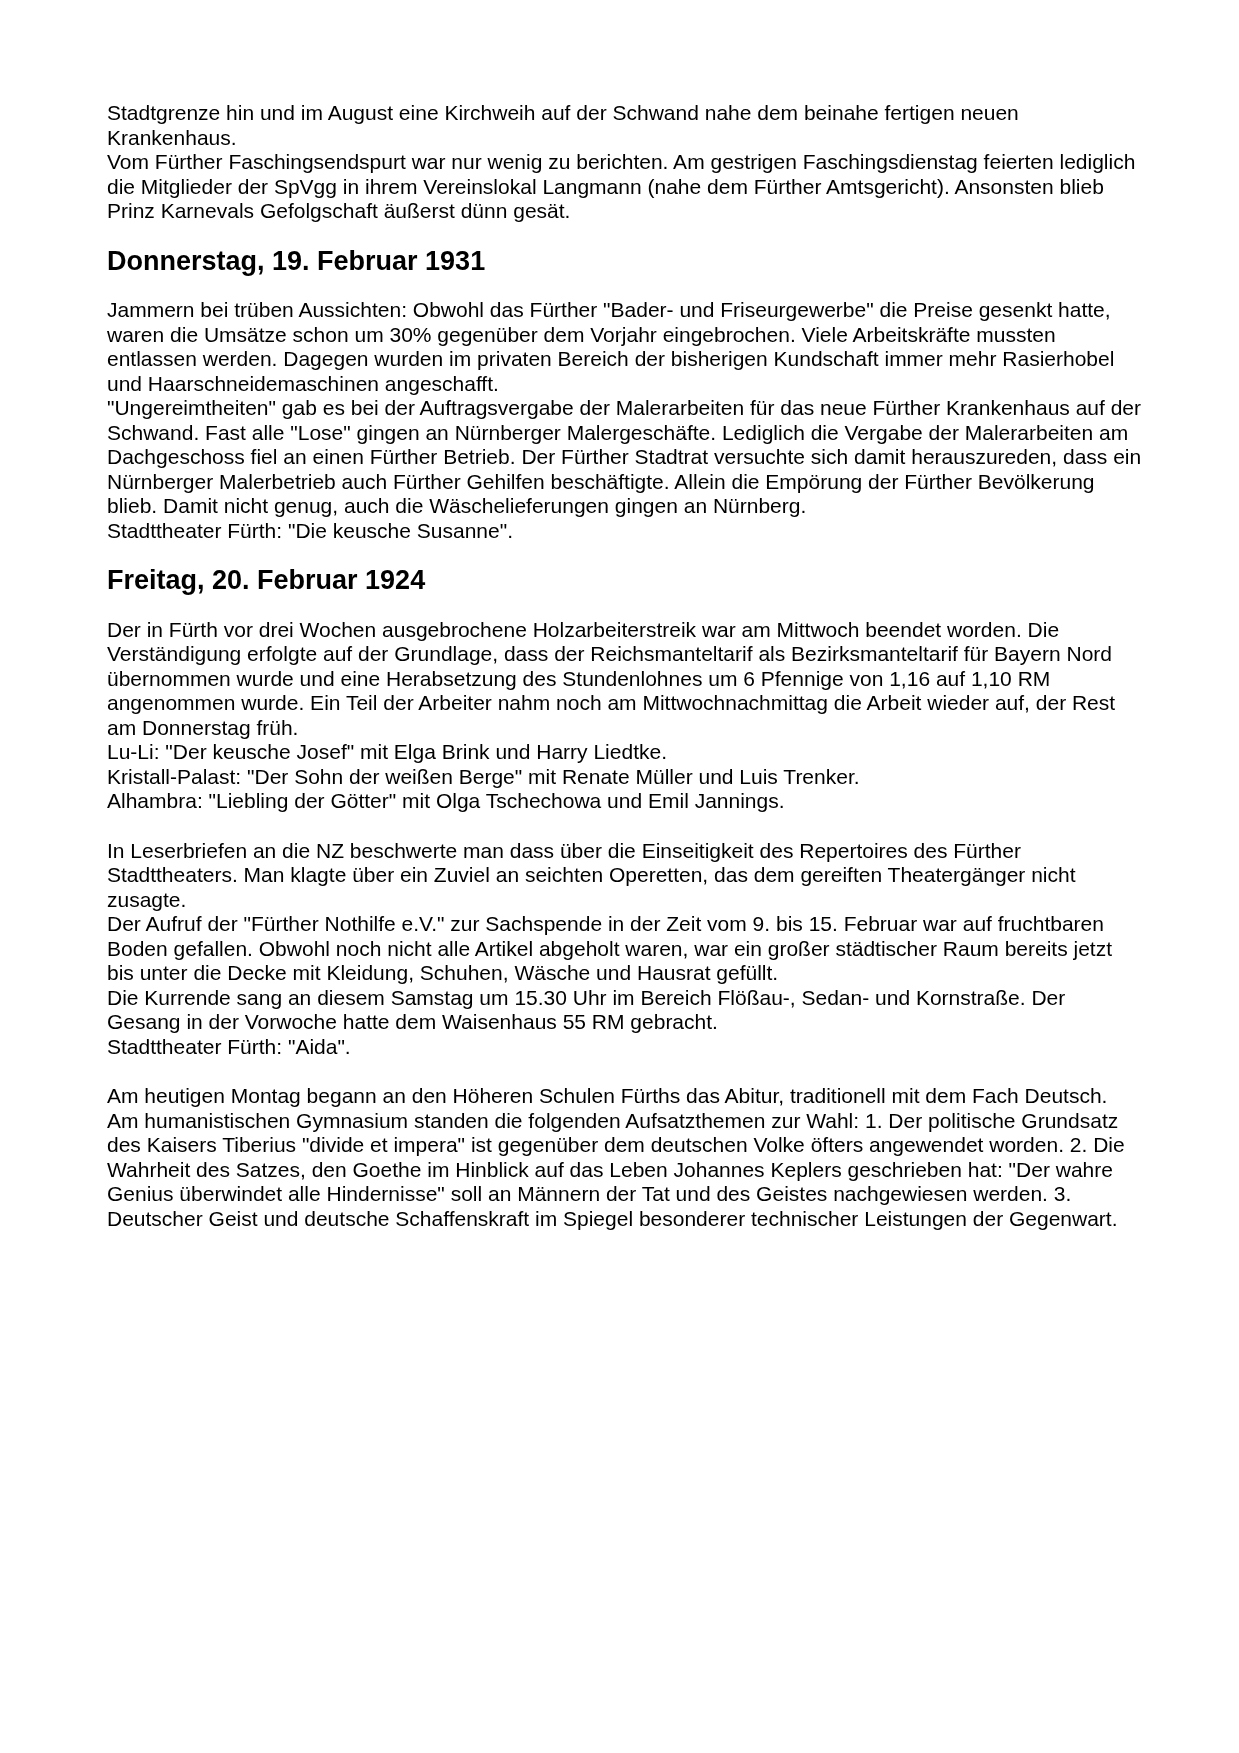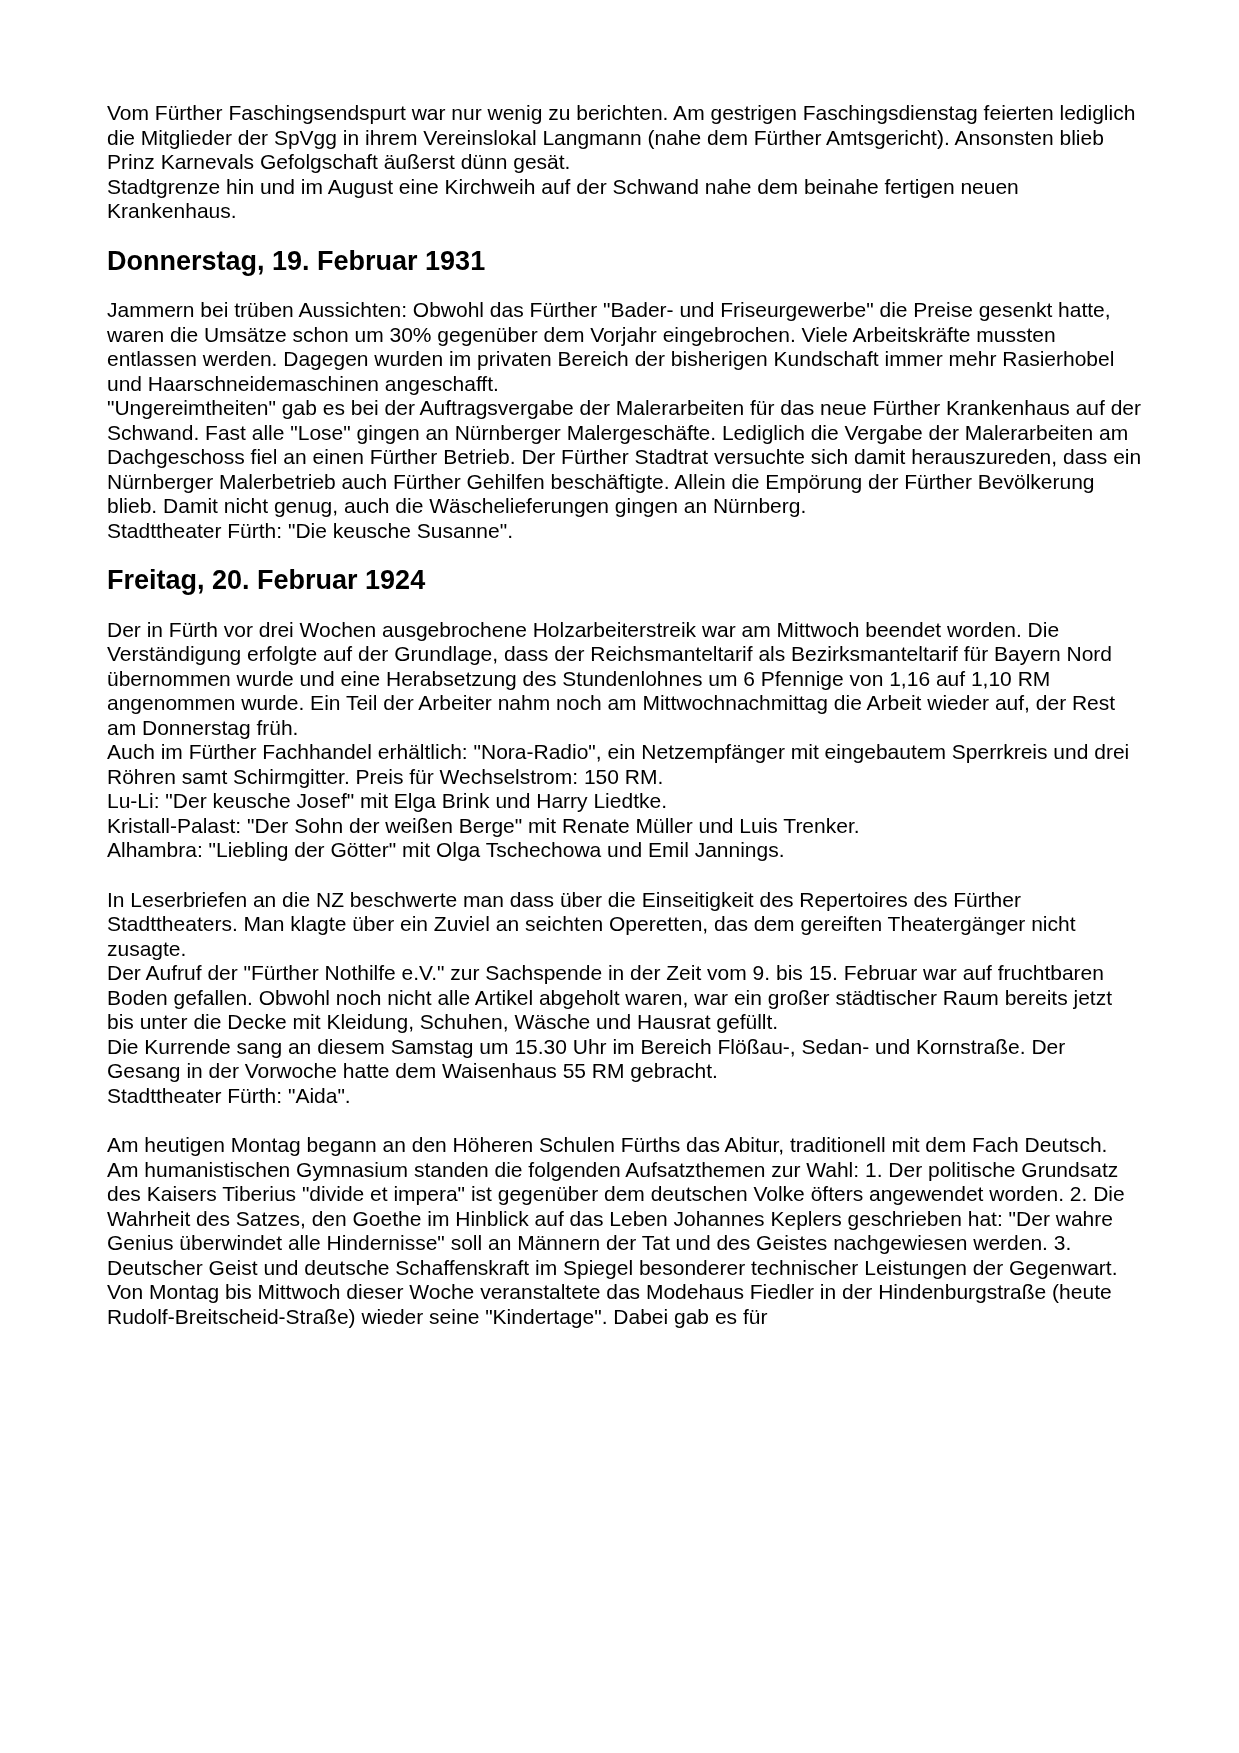"Vom Fürther Faschingsendspurt war nur" p.para { order: before "Stadtgrenze hin und im August" -> after "Stadtgrenze hin und im August" }
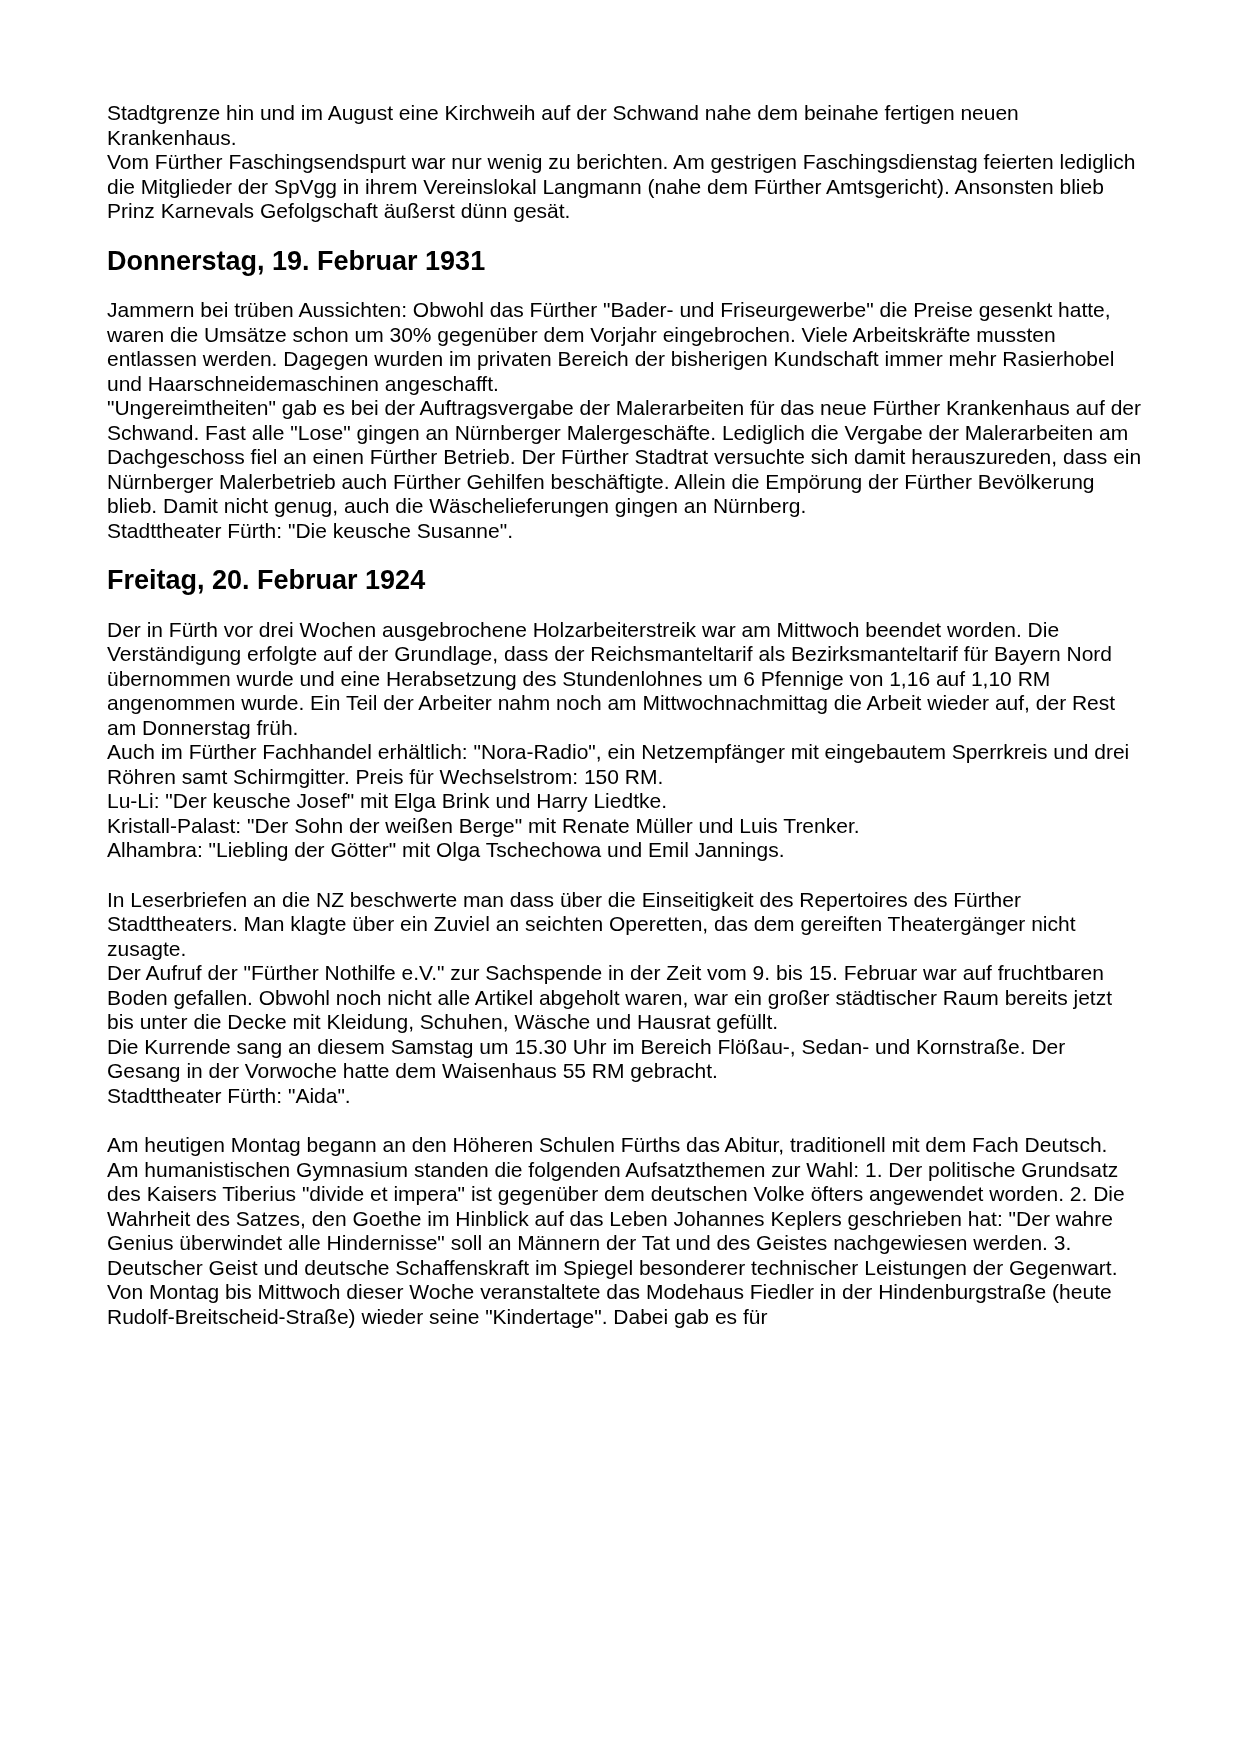"Auch im Fürther Fachhandel erhältlich:" p.para { html: <p>Auch im Fürther Fachhandel erhältlich: "Nora-Radio", ein Netzempfänger mit eingebautem Sperrkreis und drei Röhren samt Schirmgitter. Preis für Wechselstrom: 150 RM.</p> -> none }
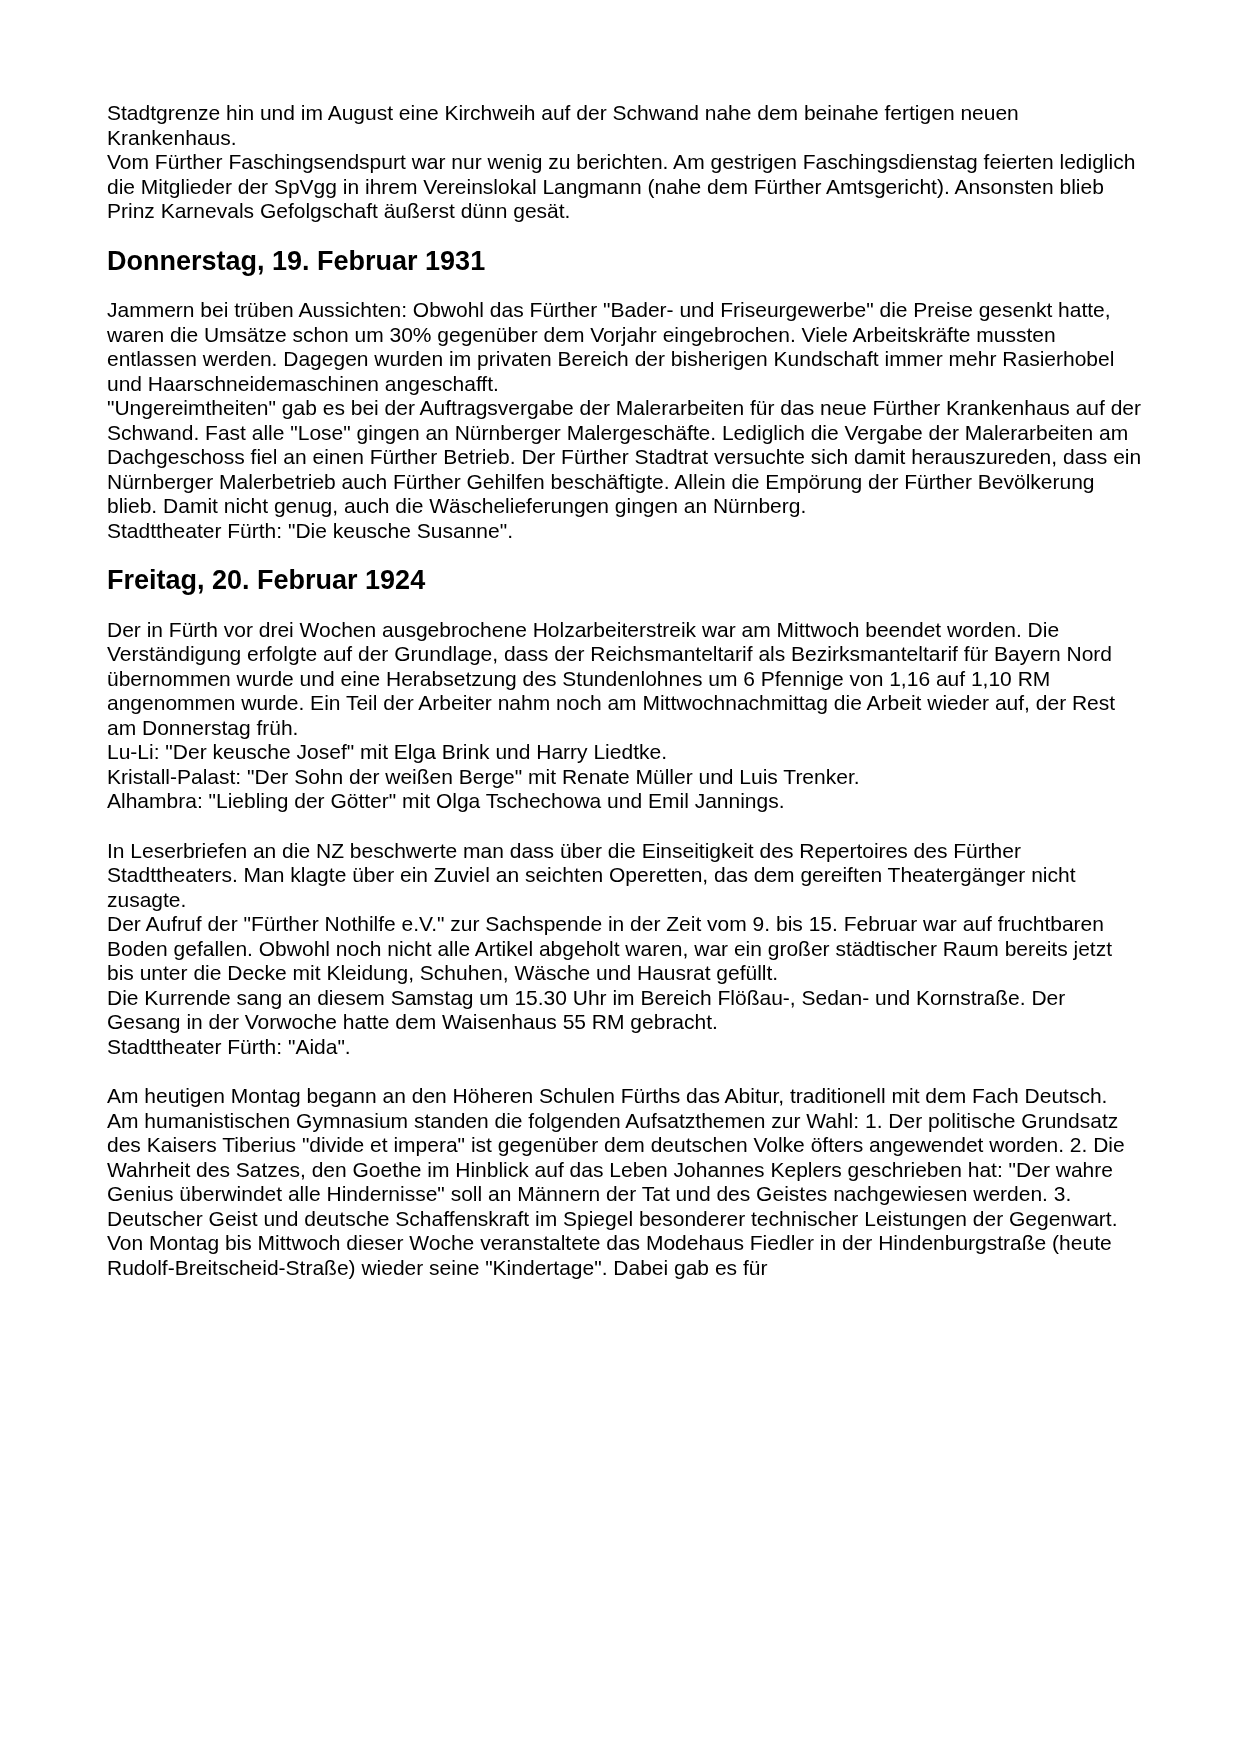"Von Montag bis Mittwoch dieser" p.para { html: <p>Von Montag bis Mittwoch dieser Woche veranstaltete das Modehaus Fiedler in der Hindenburgstraße (heute Rudolf-Breitscheid-Straße) wieder seine "Kindertage". Dabei gab es für</p> -> none }
